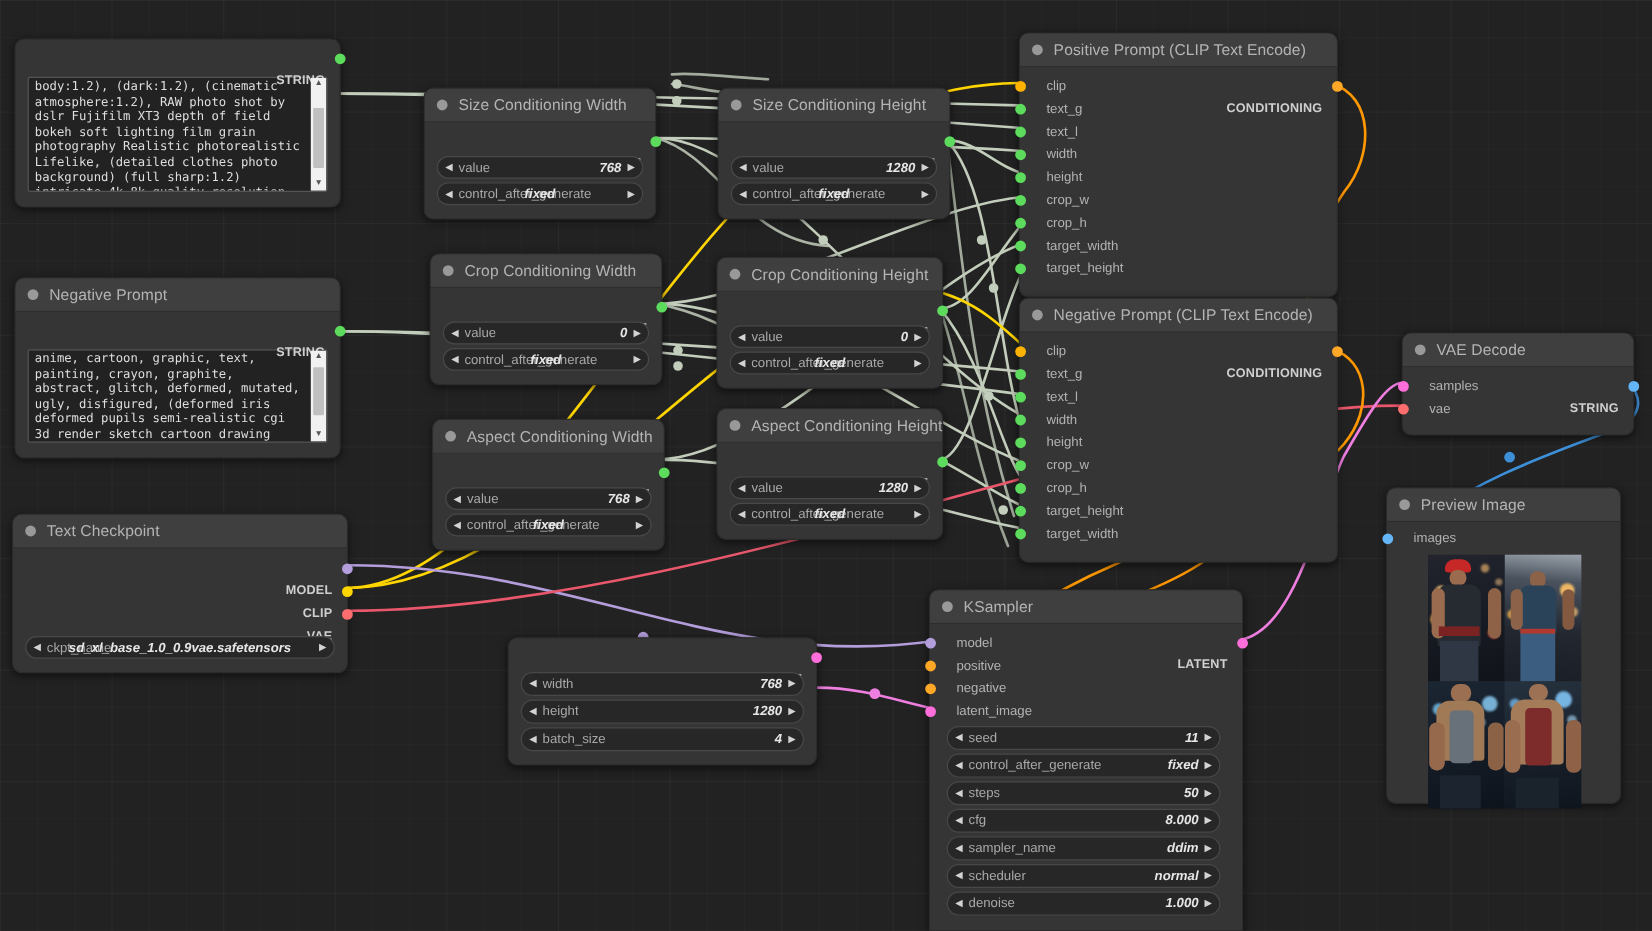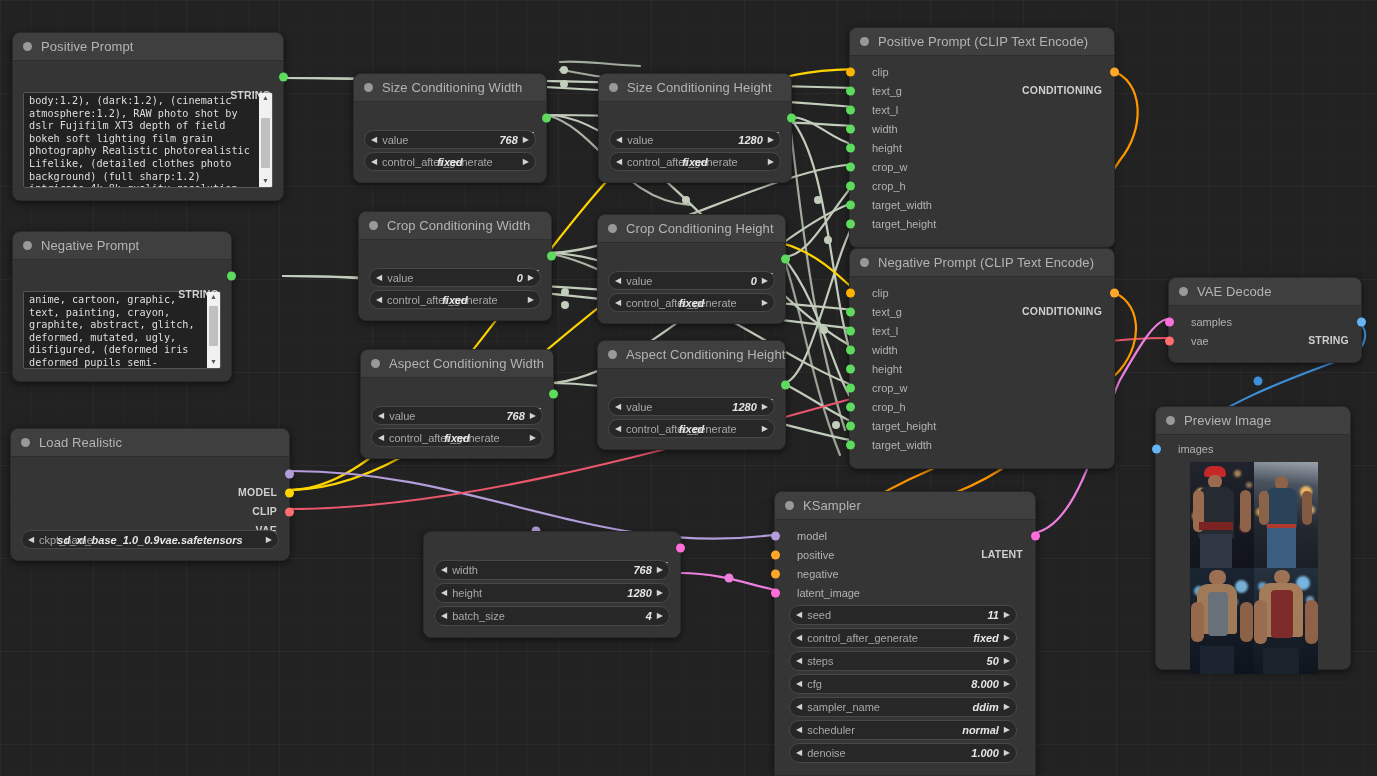"Positive Prompt" div.node-header { html: <div> <span></span> <span>Positive Prompt</span> </div> -> none }
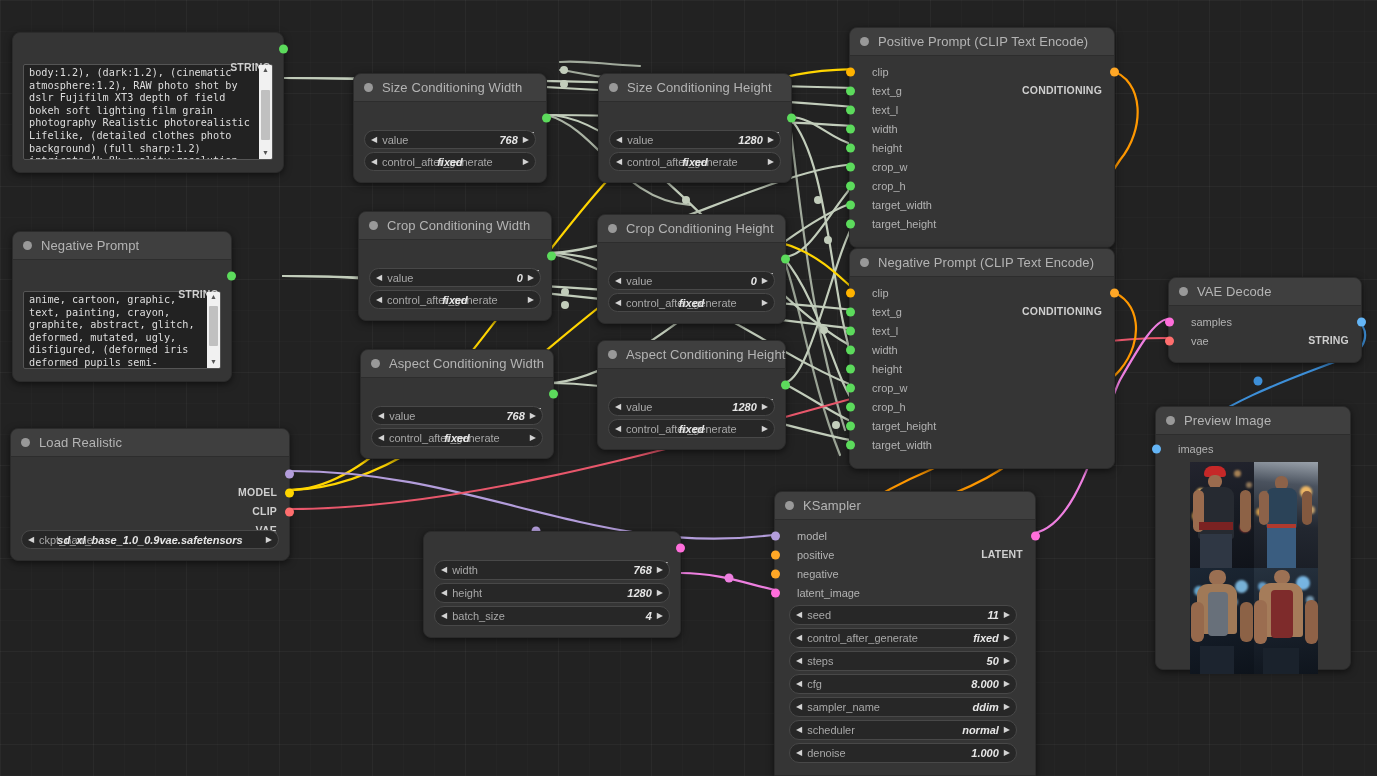"Negative Prompt" div.node { width: 220px -> 272px }
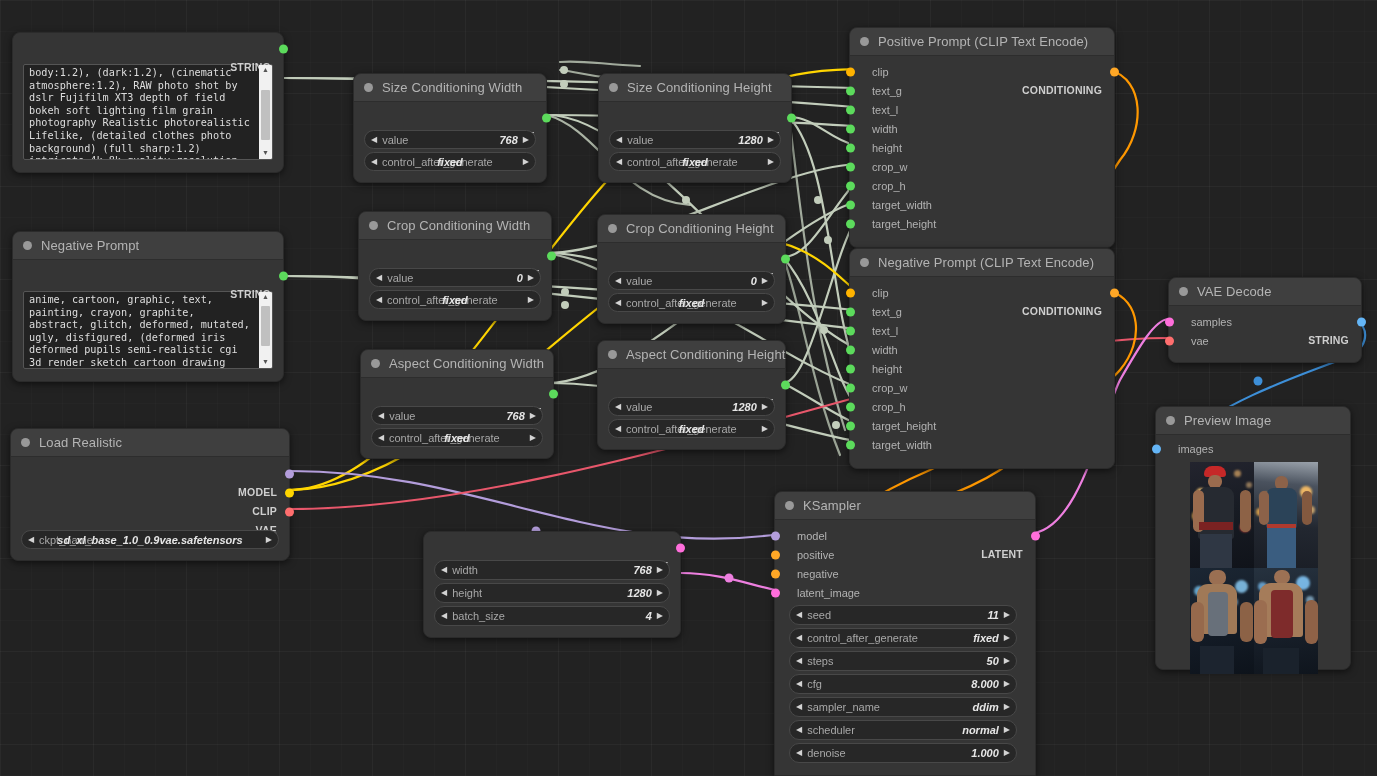"Load Realistic" span.node-title { text: Load Realistic -> Text Checkpoint }
